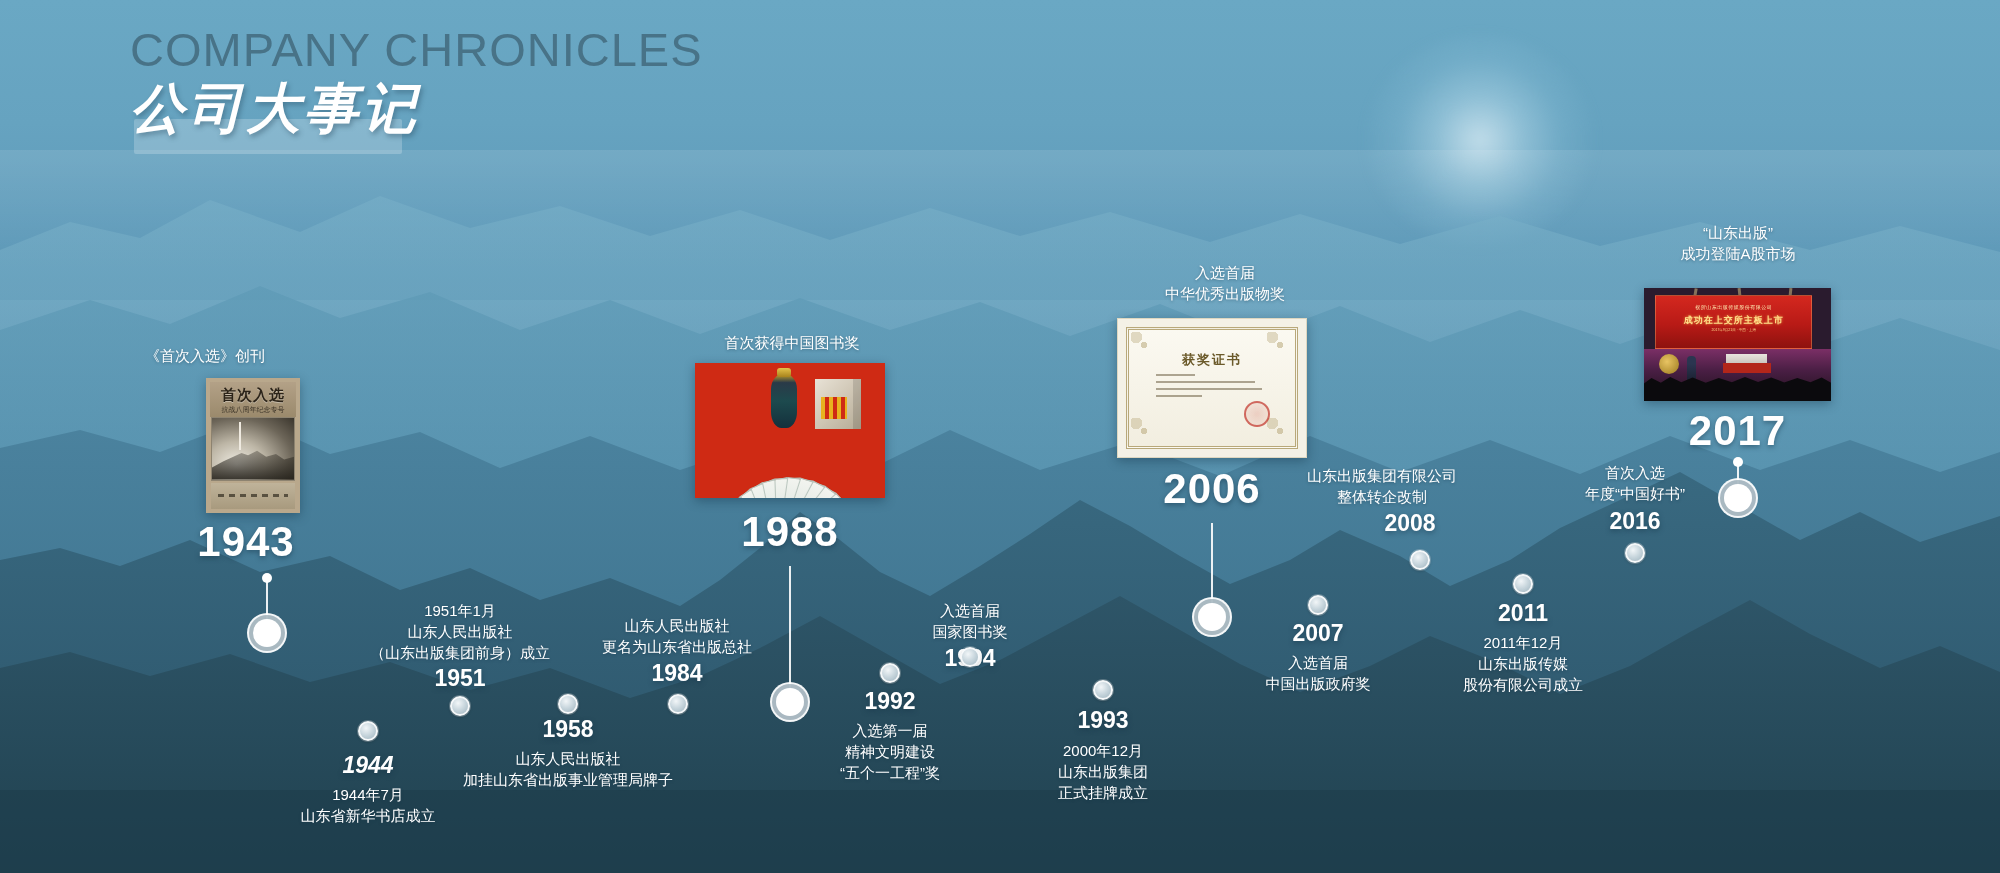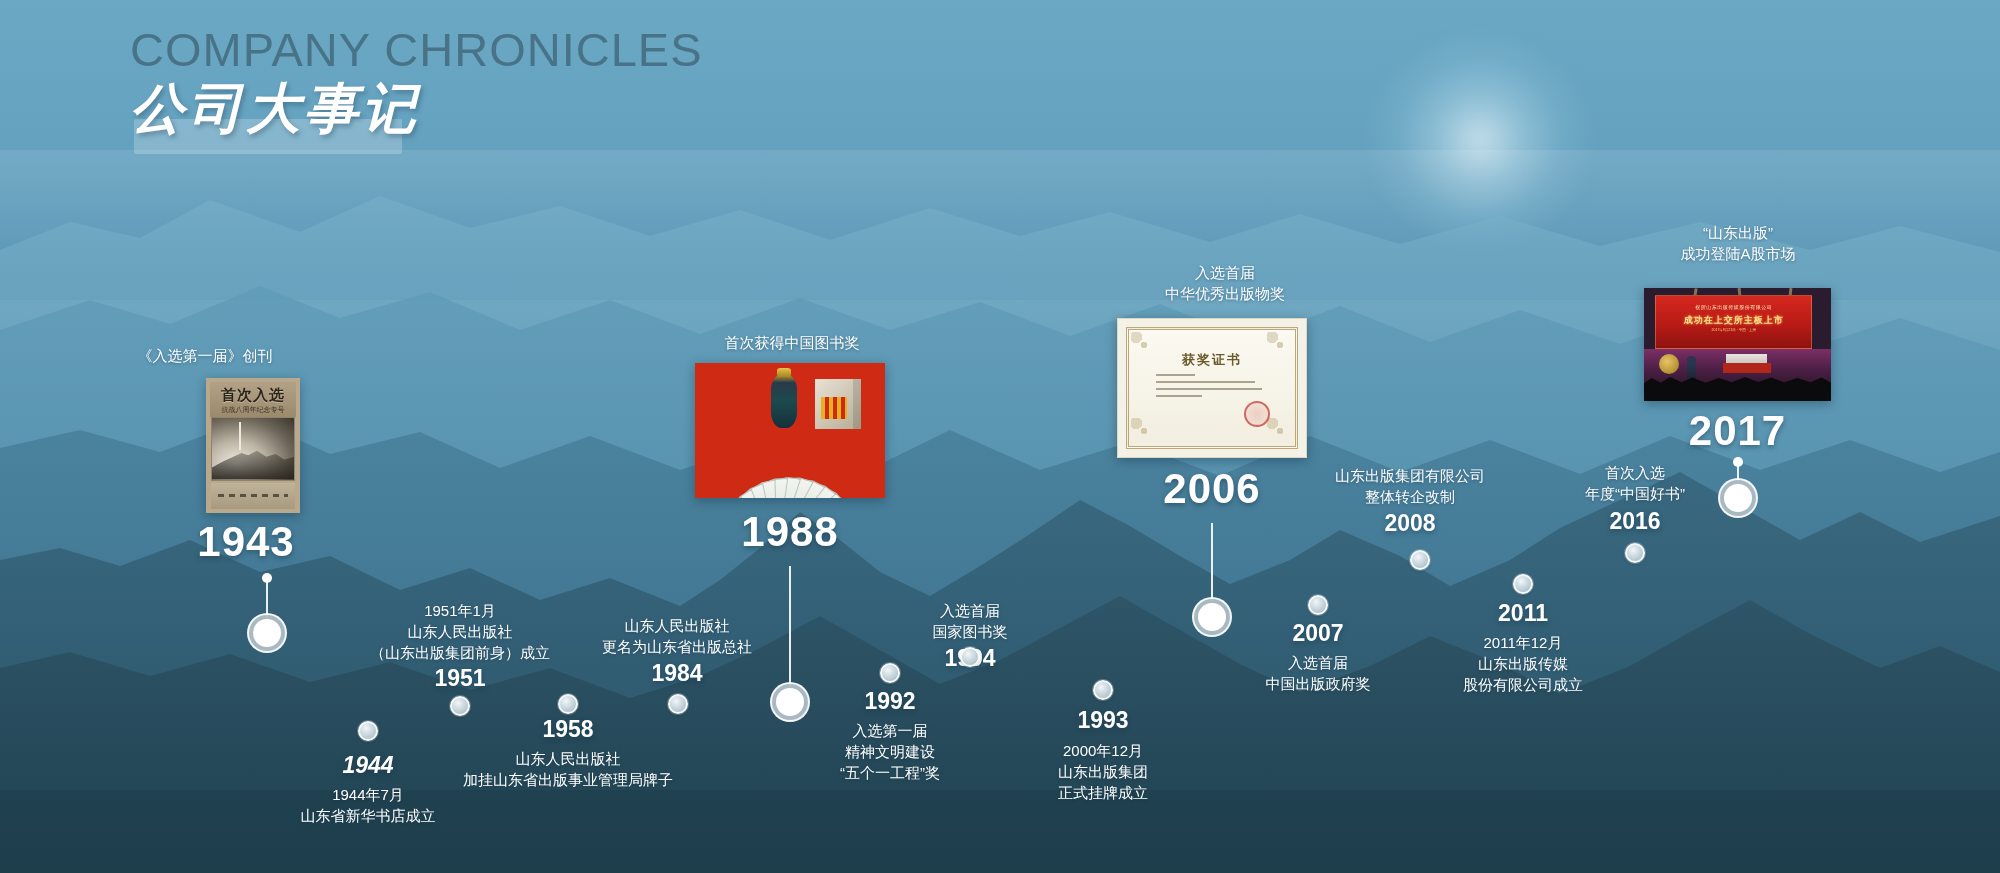"《入选第一届》创刊" div.caption { text: 入选第一届 -> 首次入选 }
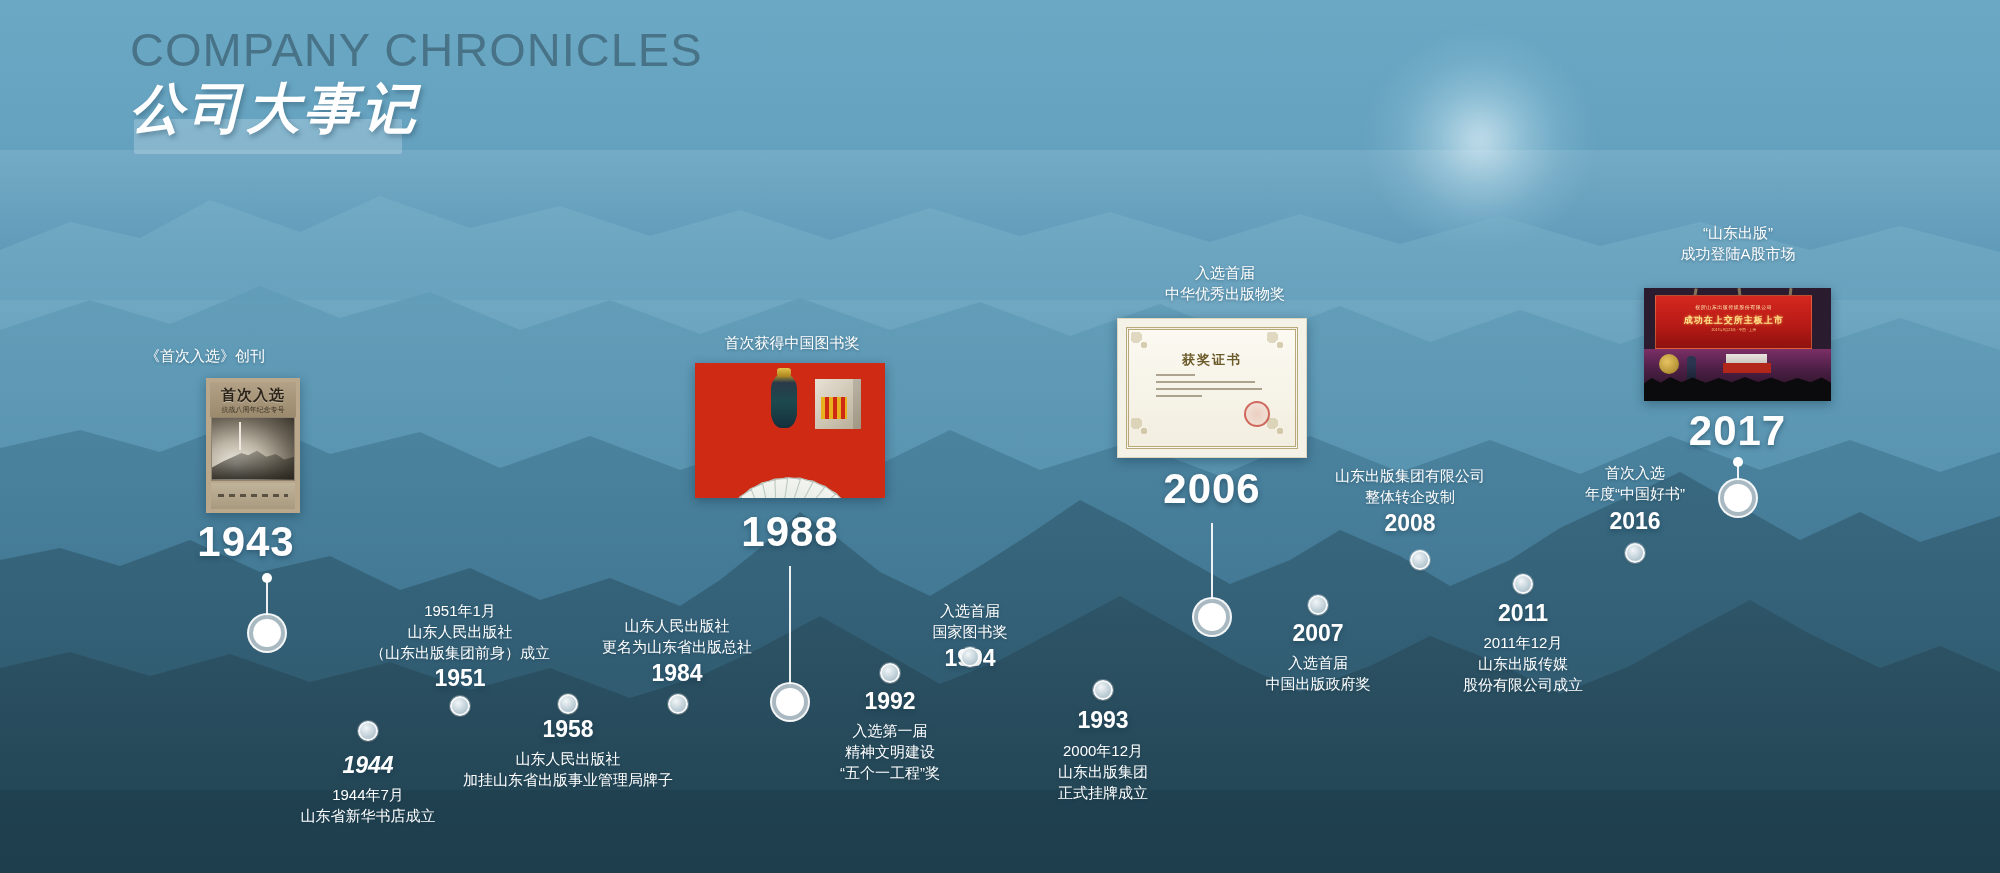"山东出版集团有限公司" div.caption { left: 1290px -> 1262px }
